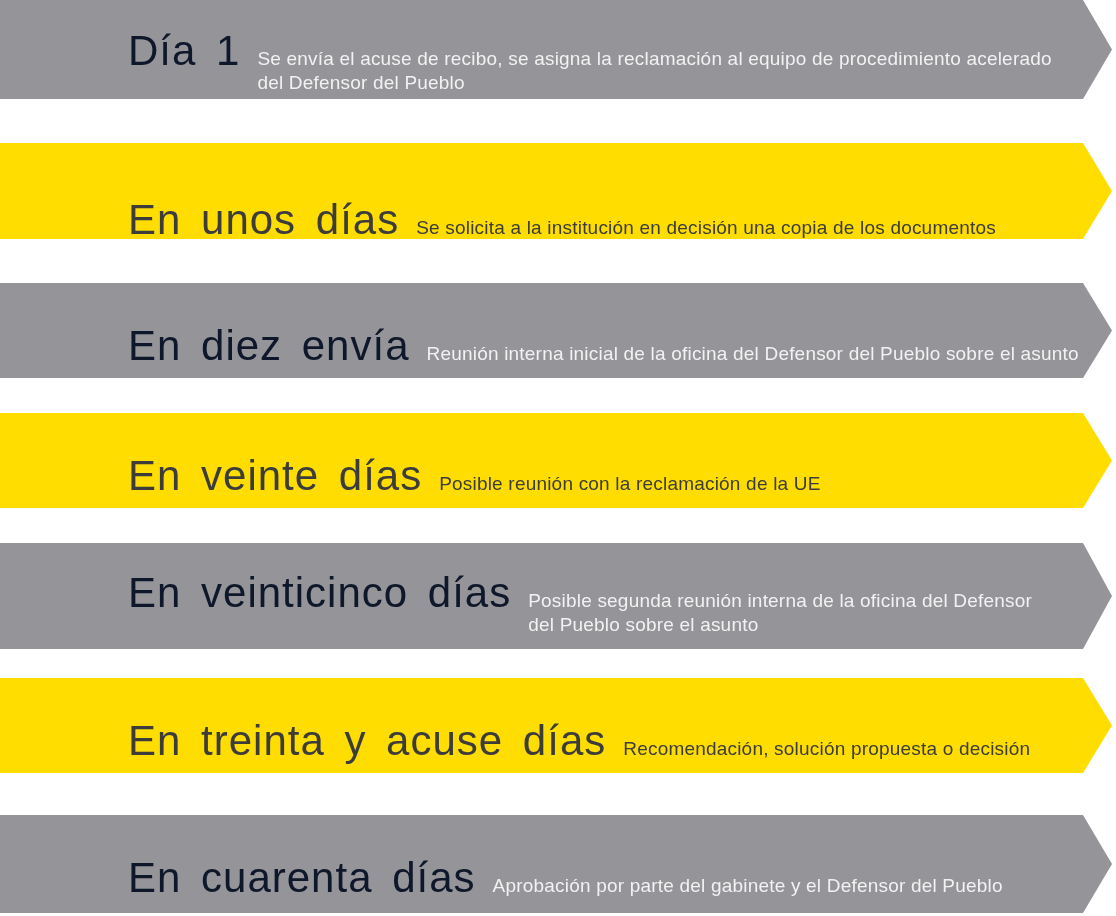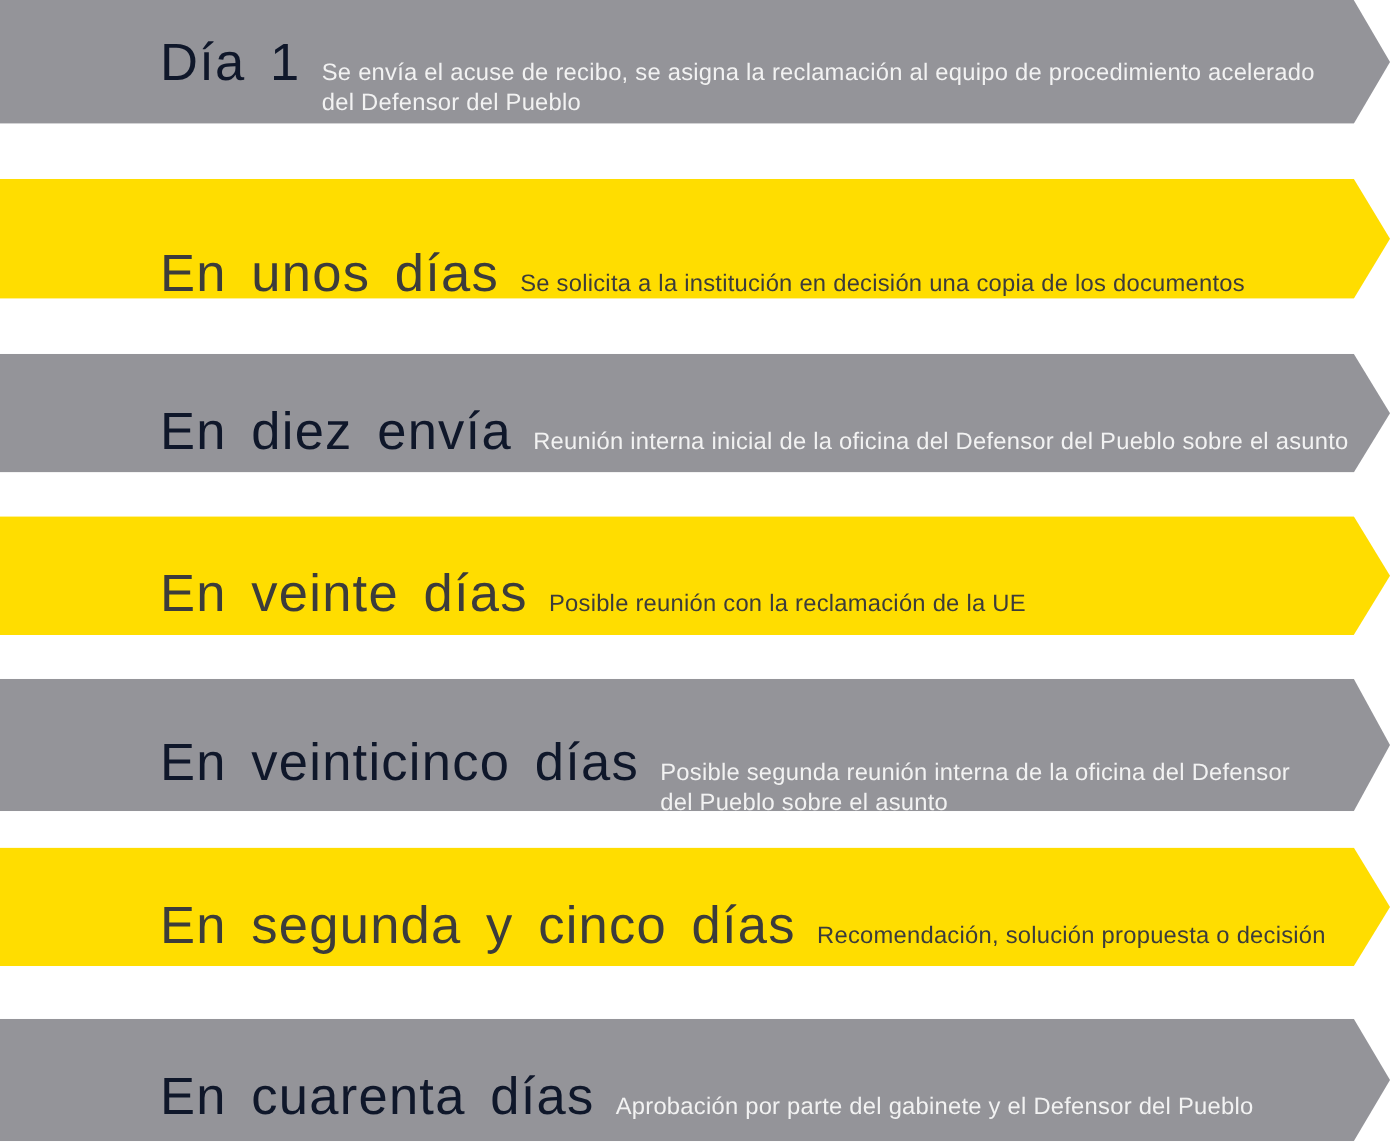"En veinticinco días" .step5 { padding-top: 28px -> 10px }
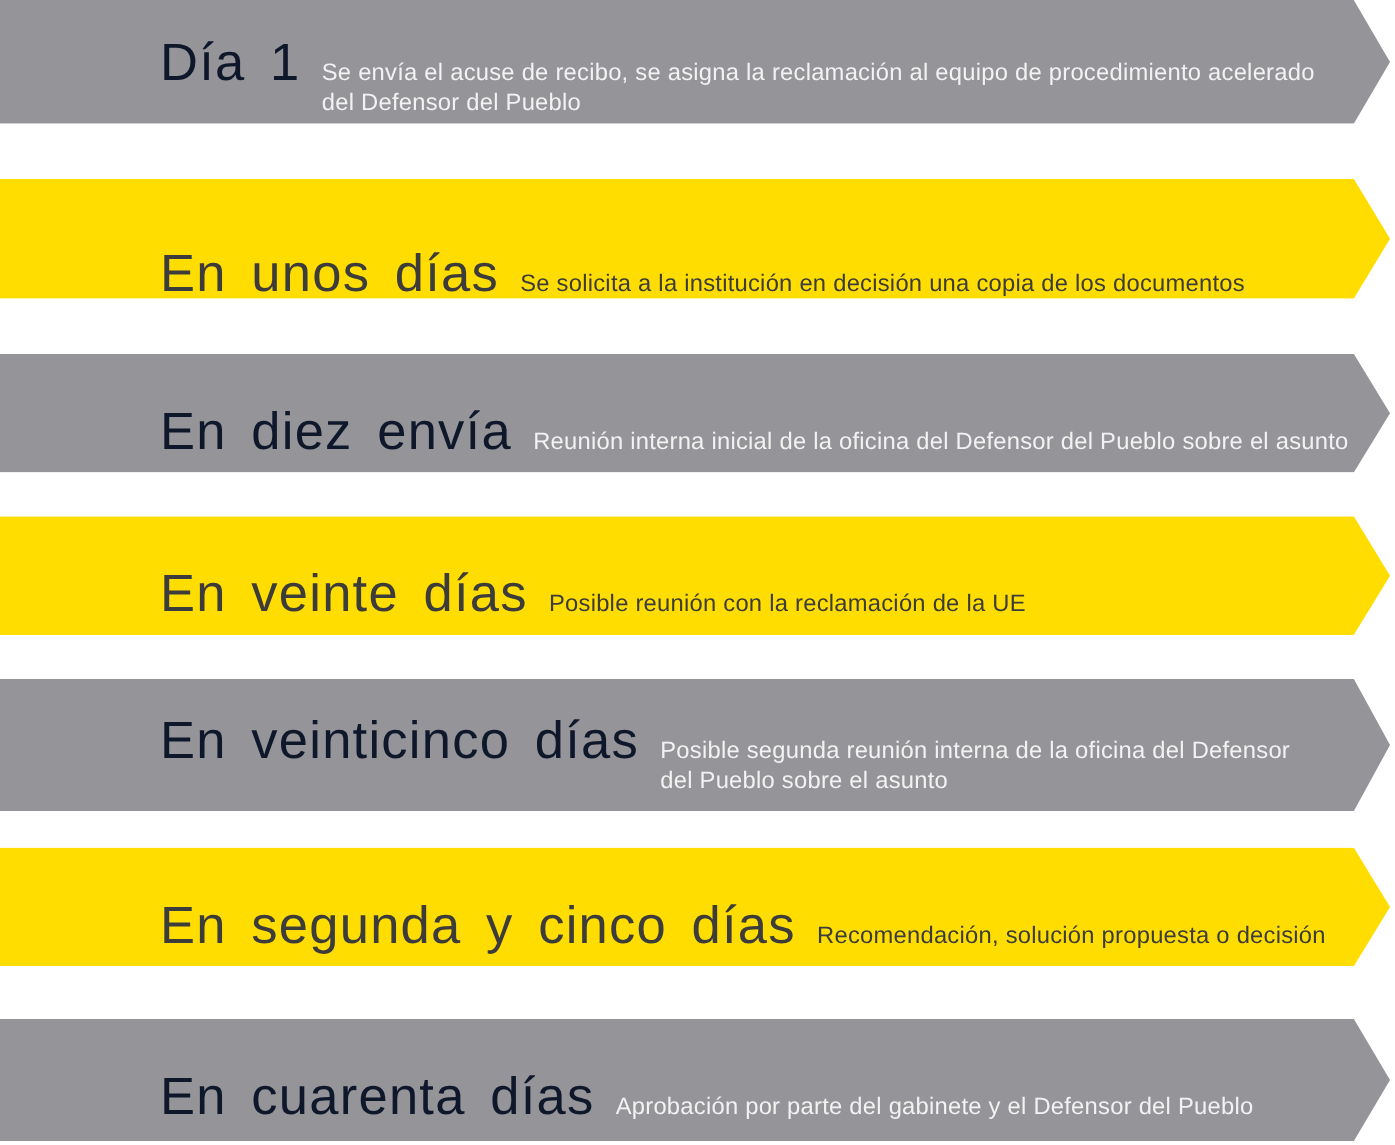"En segunda y cinco días" span.step-title { text: segunda y cinco -> treinta y acuse }
